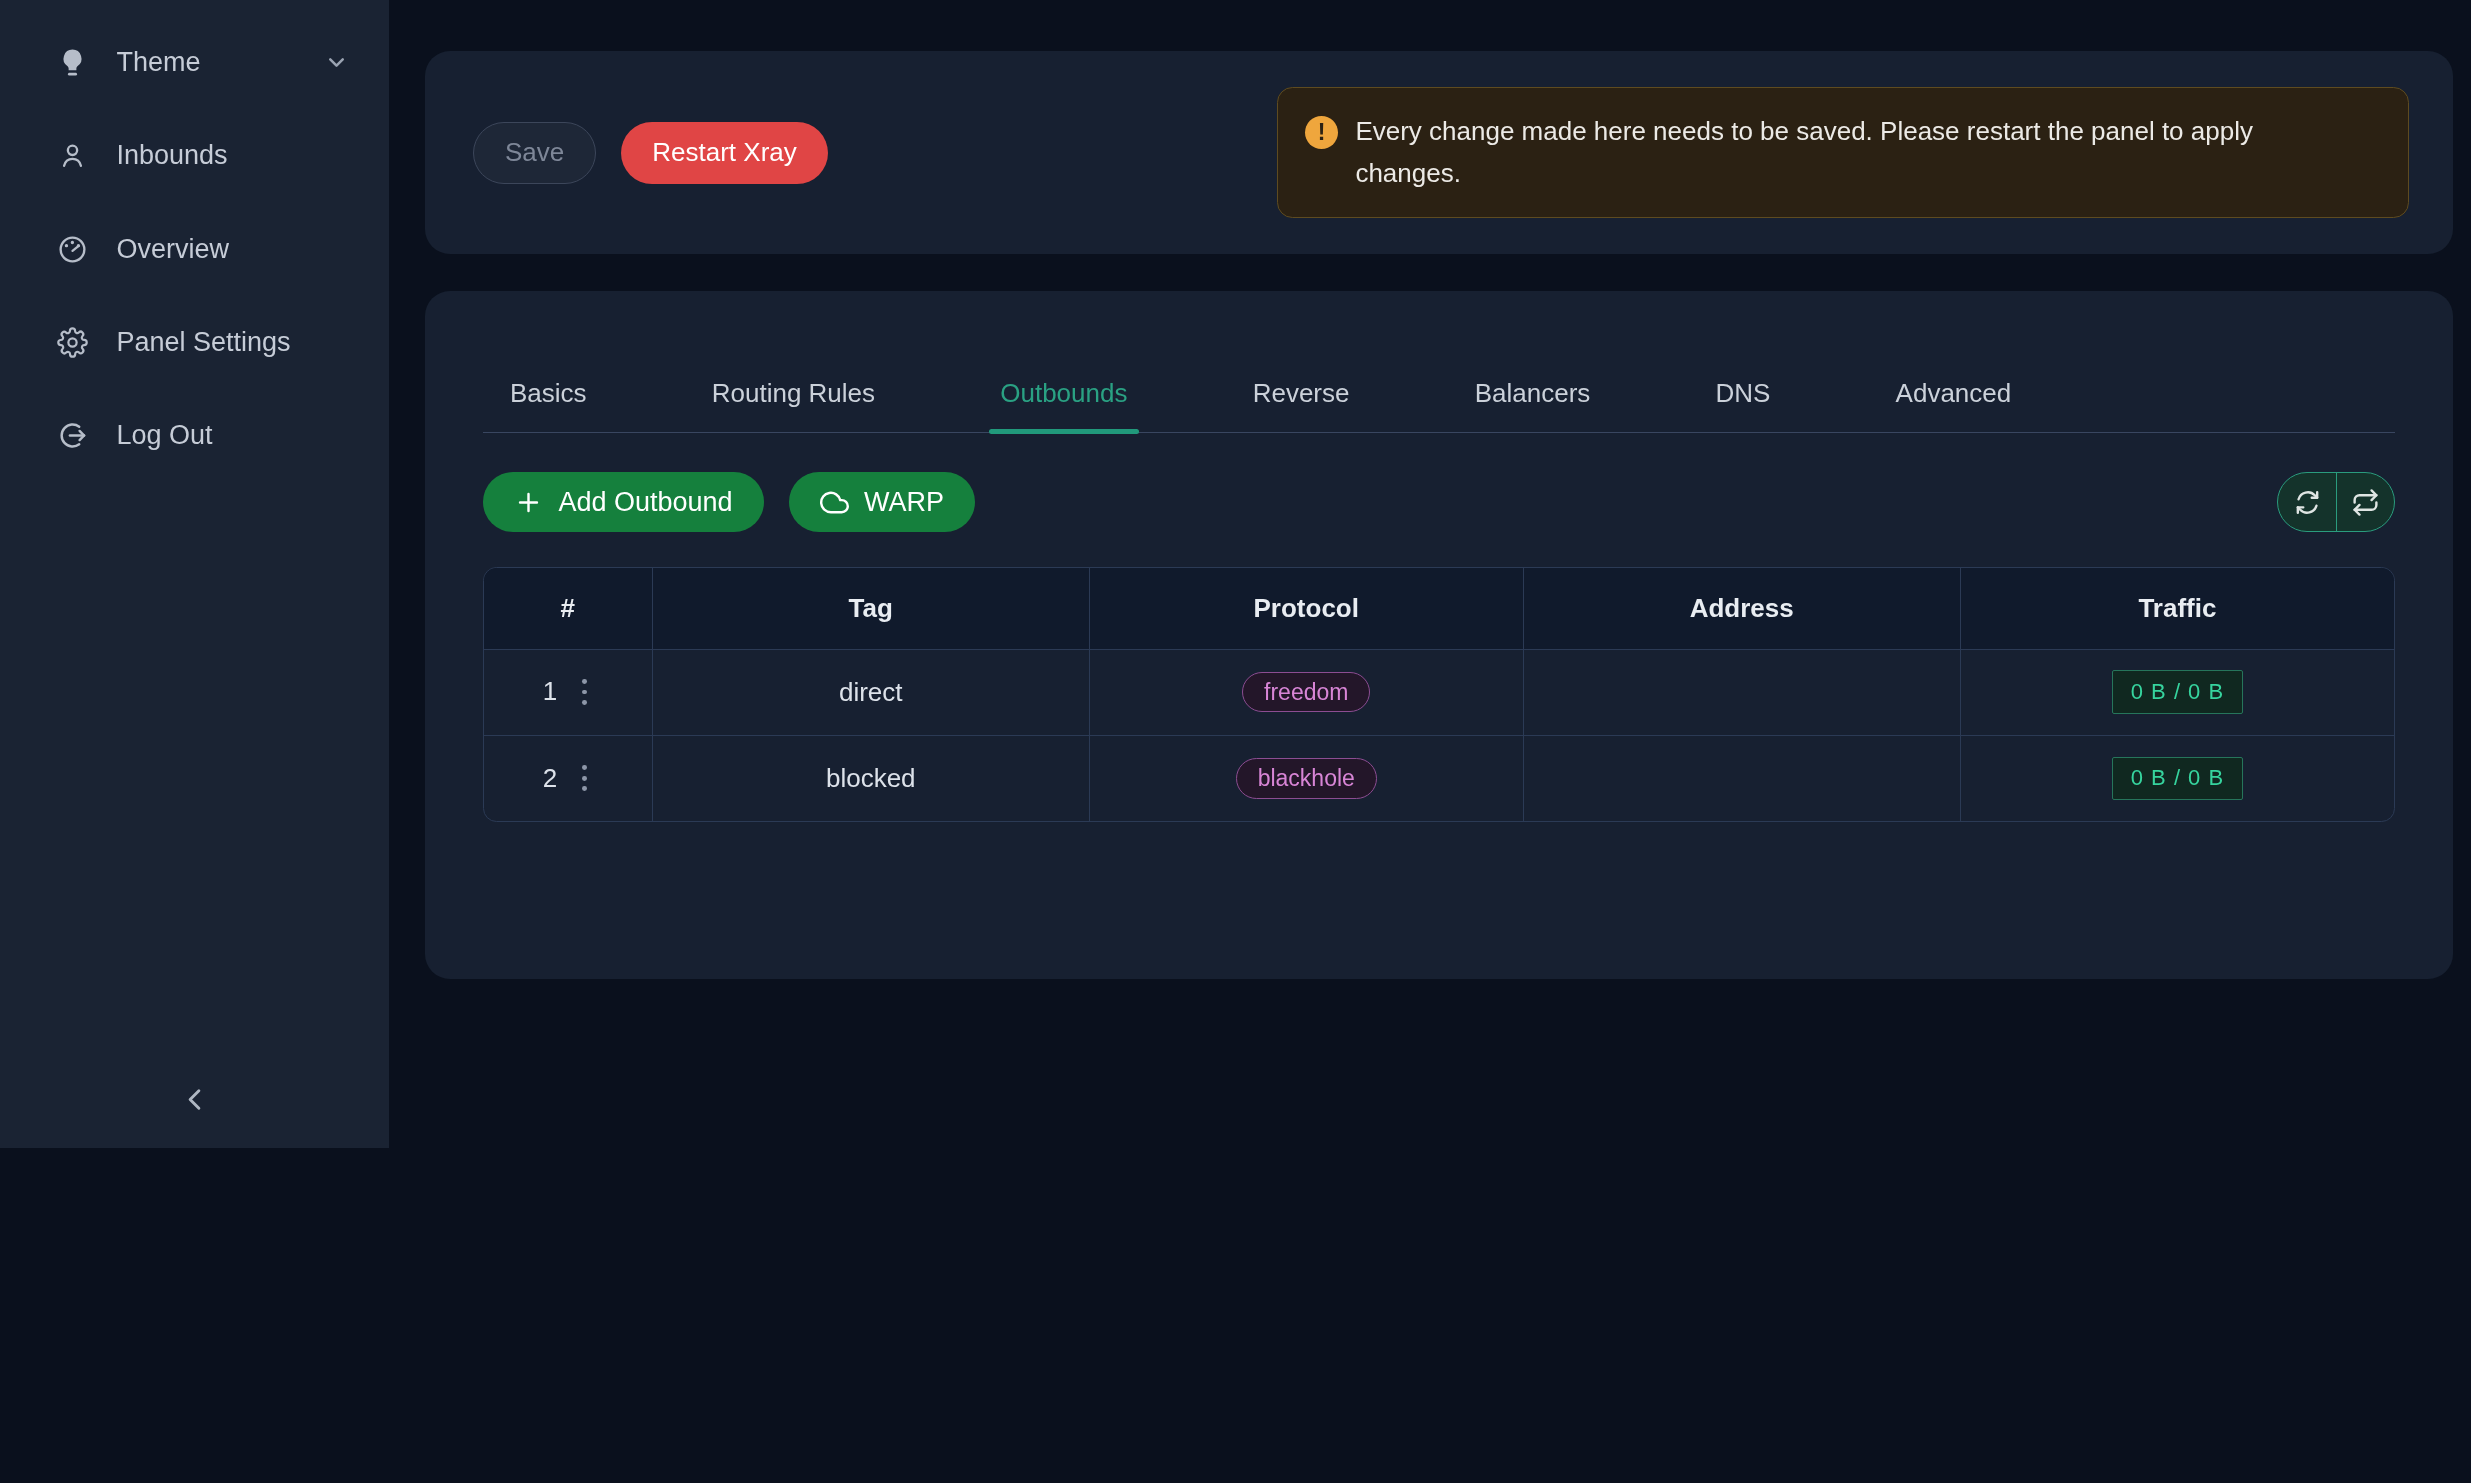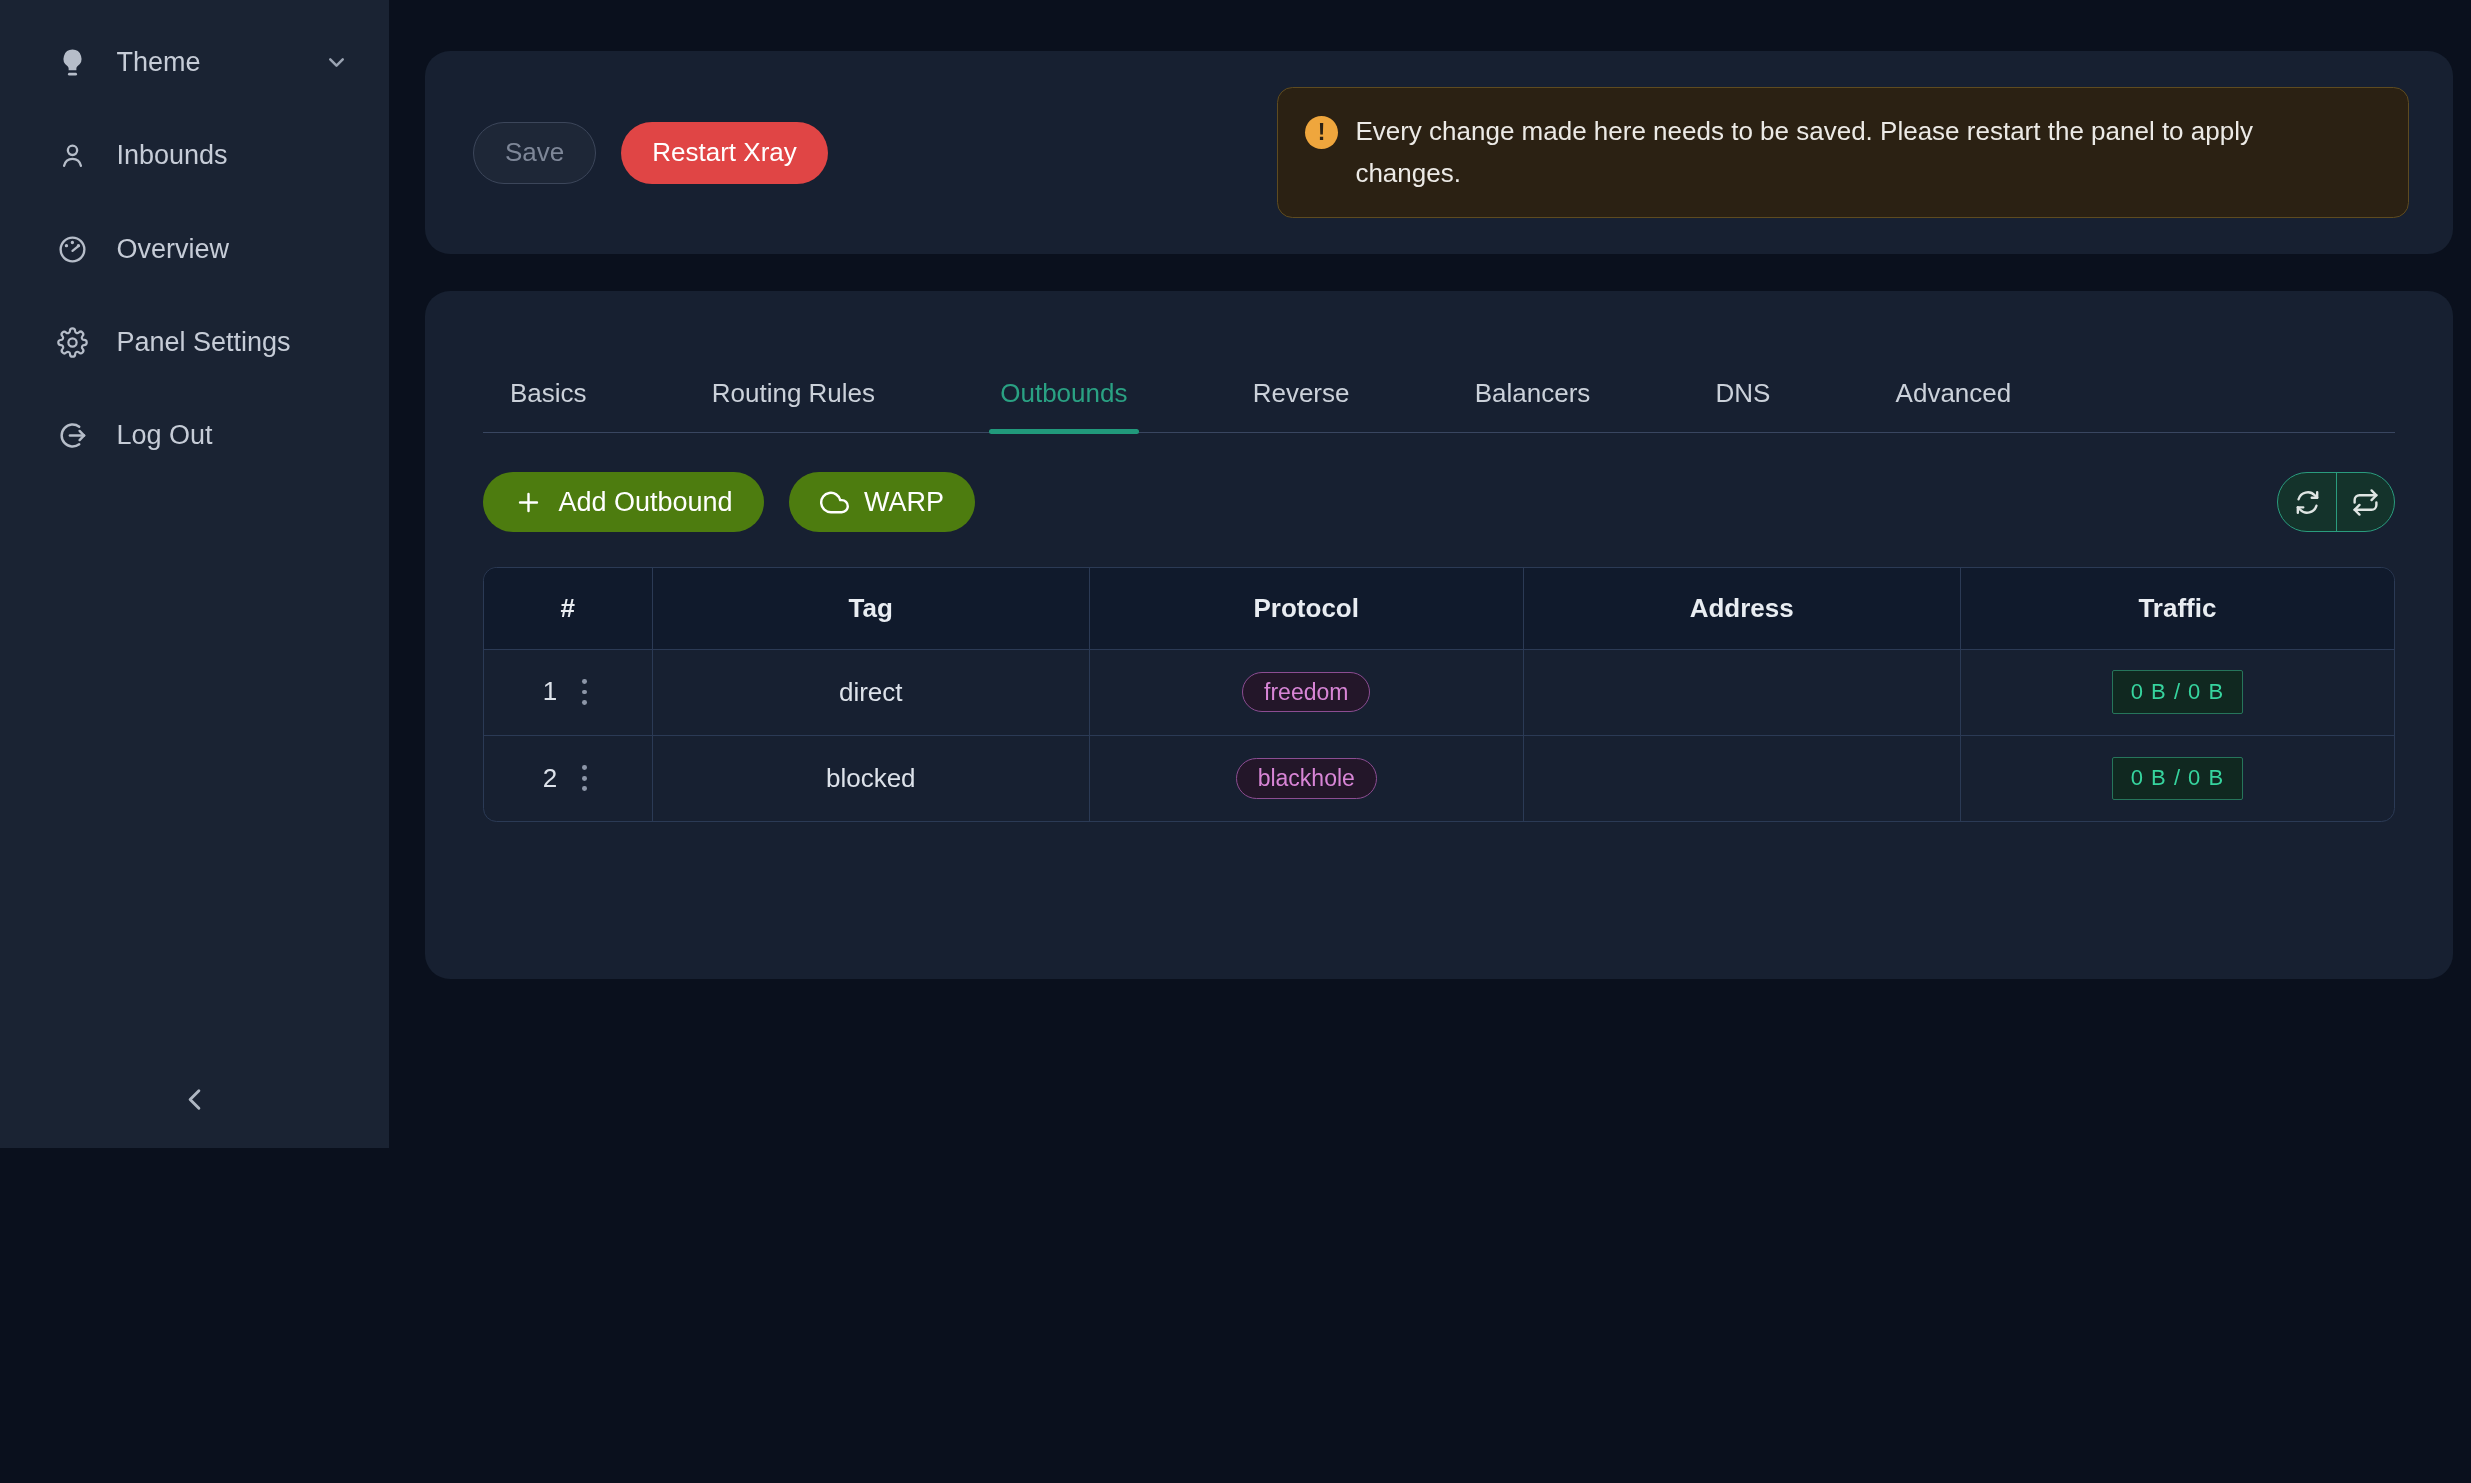"Add Outbound" .btn-green { background: #4d7c0f -> #15803d }
